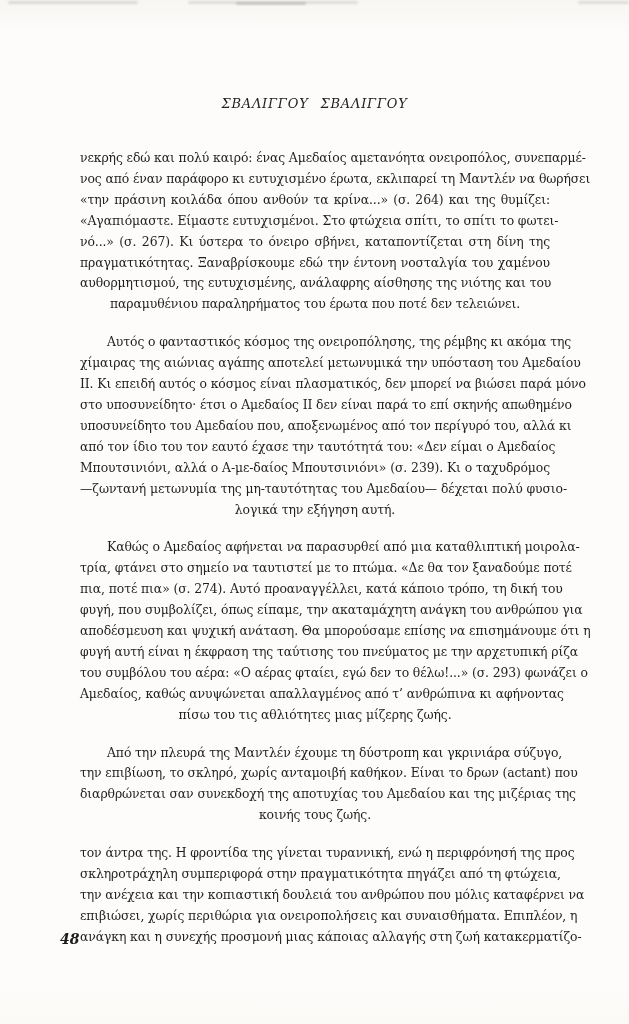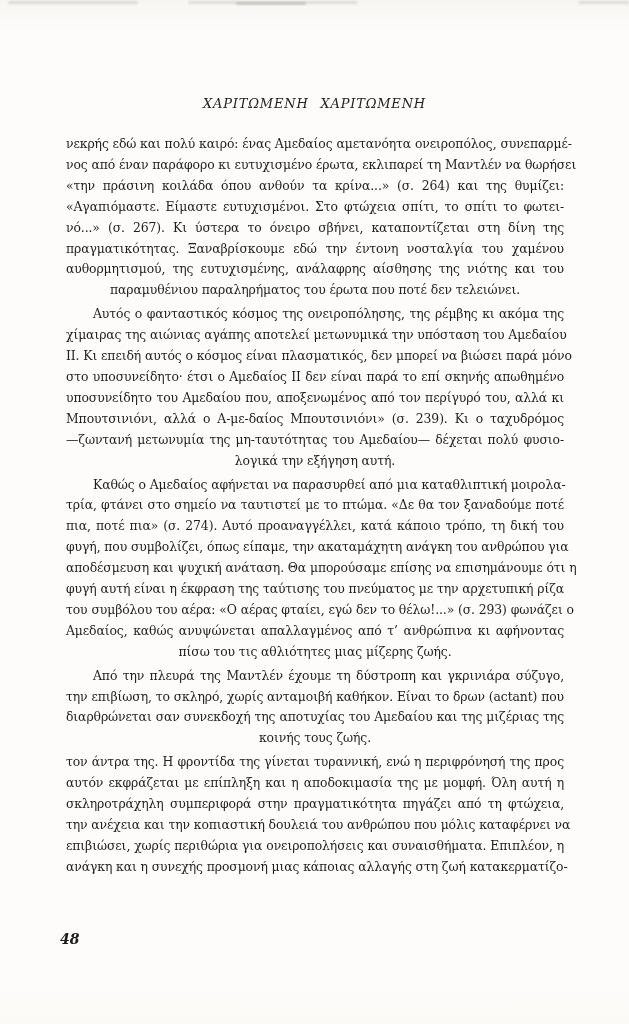"ΧΑΡΙΤΩΜΕΝΗ ΧΑΡΙΤΩΜΕΝΗ" div.running-header { text: ΧΑΡΙΤΩΜΕΝΗ ΧΑΡΙΤΩΜΕΝΗ -> ΣΒΑΛΙΓΓΟΥ ΣΒΑΛΙΓΓΟΥ }
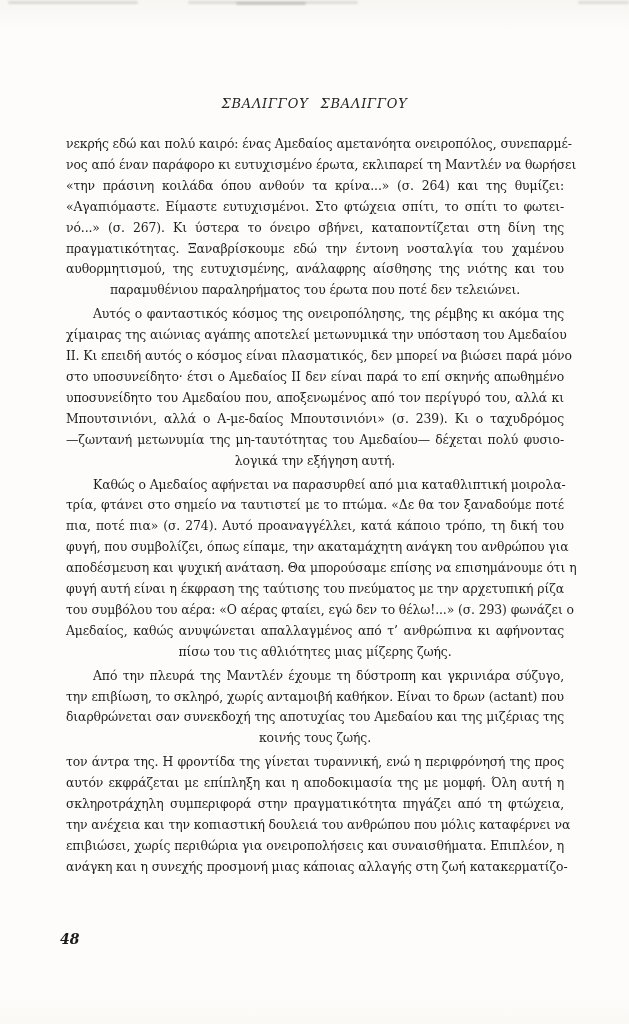"νεκρής εδώ και πολύ καιρό:" .paragraph { margin: 3px -> 17px }
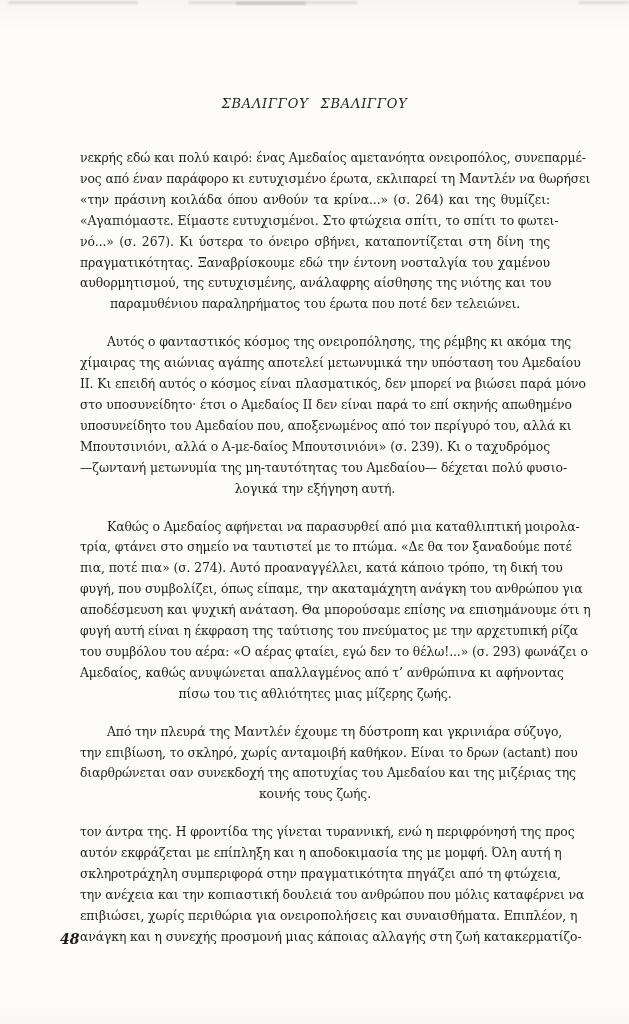"από τον ίδιο του τον" div.line { html: none -> <div>από τον ίδιο του τον εαυτό έχασε την ταυτότητά του: «Δεν είμαι ο Αμεδαίος</div> }
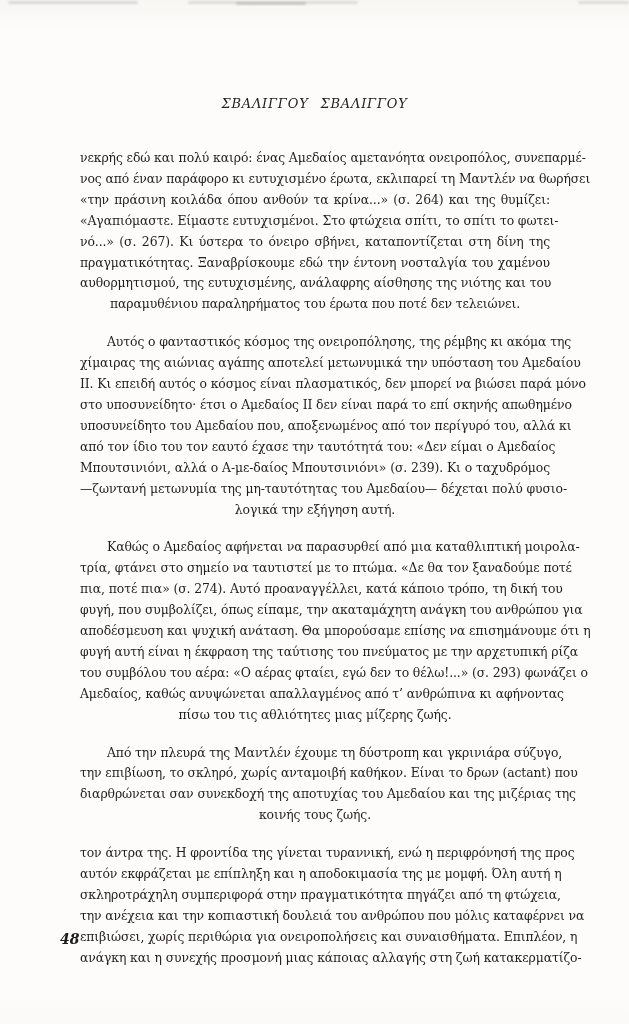"αυτόν εκφράζεται με επίπληξη και" div.line { html: <div>αυτόν εκφράζεται με επίπληξη και η αποδοκιμασία της με μομφή. Όλη αυτή η</div> -> none }
